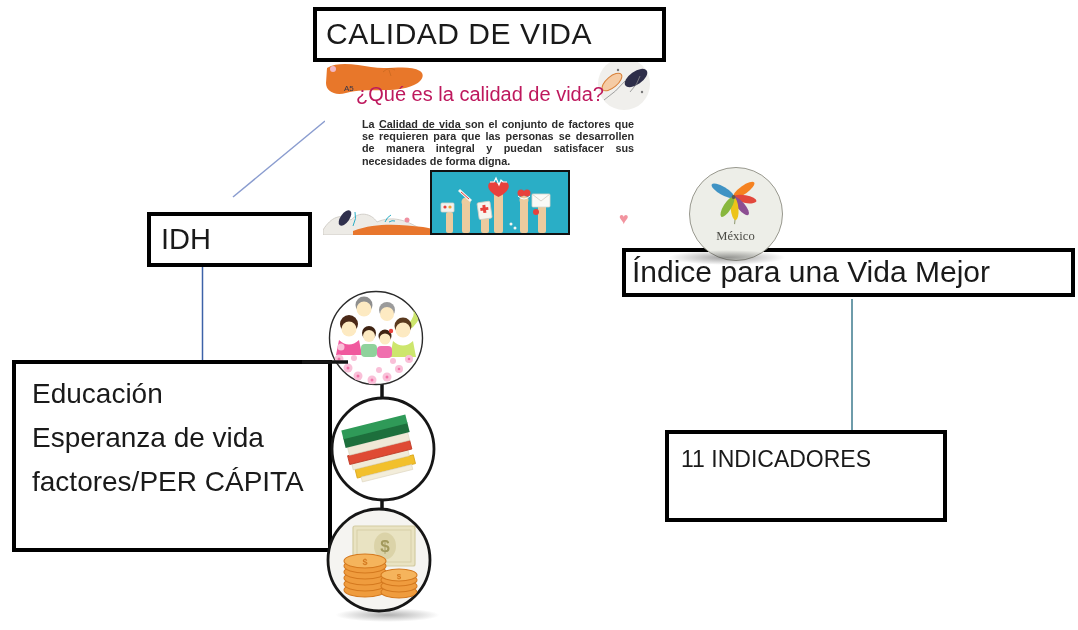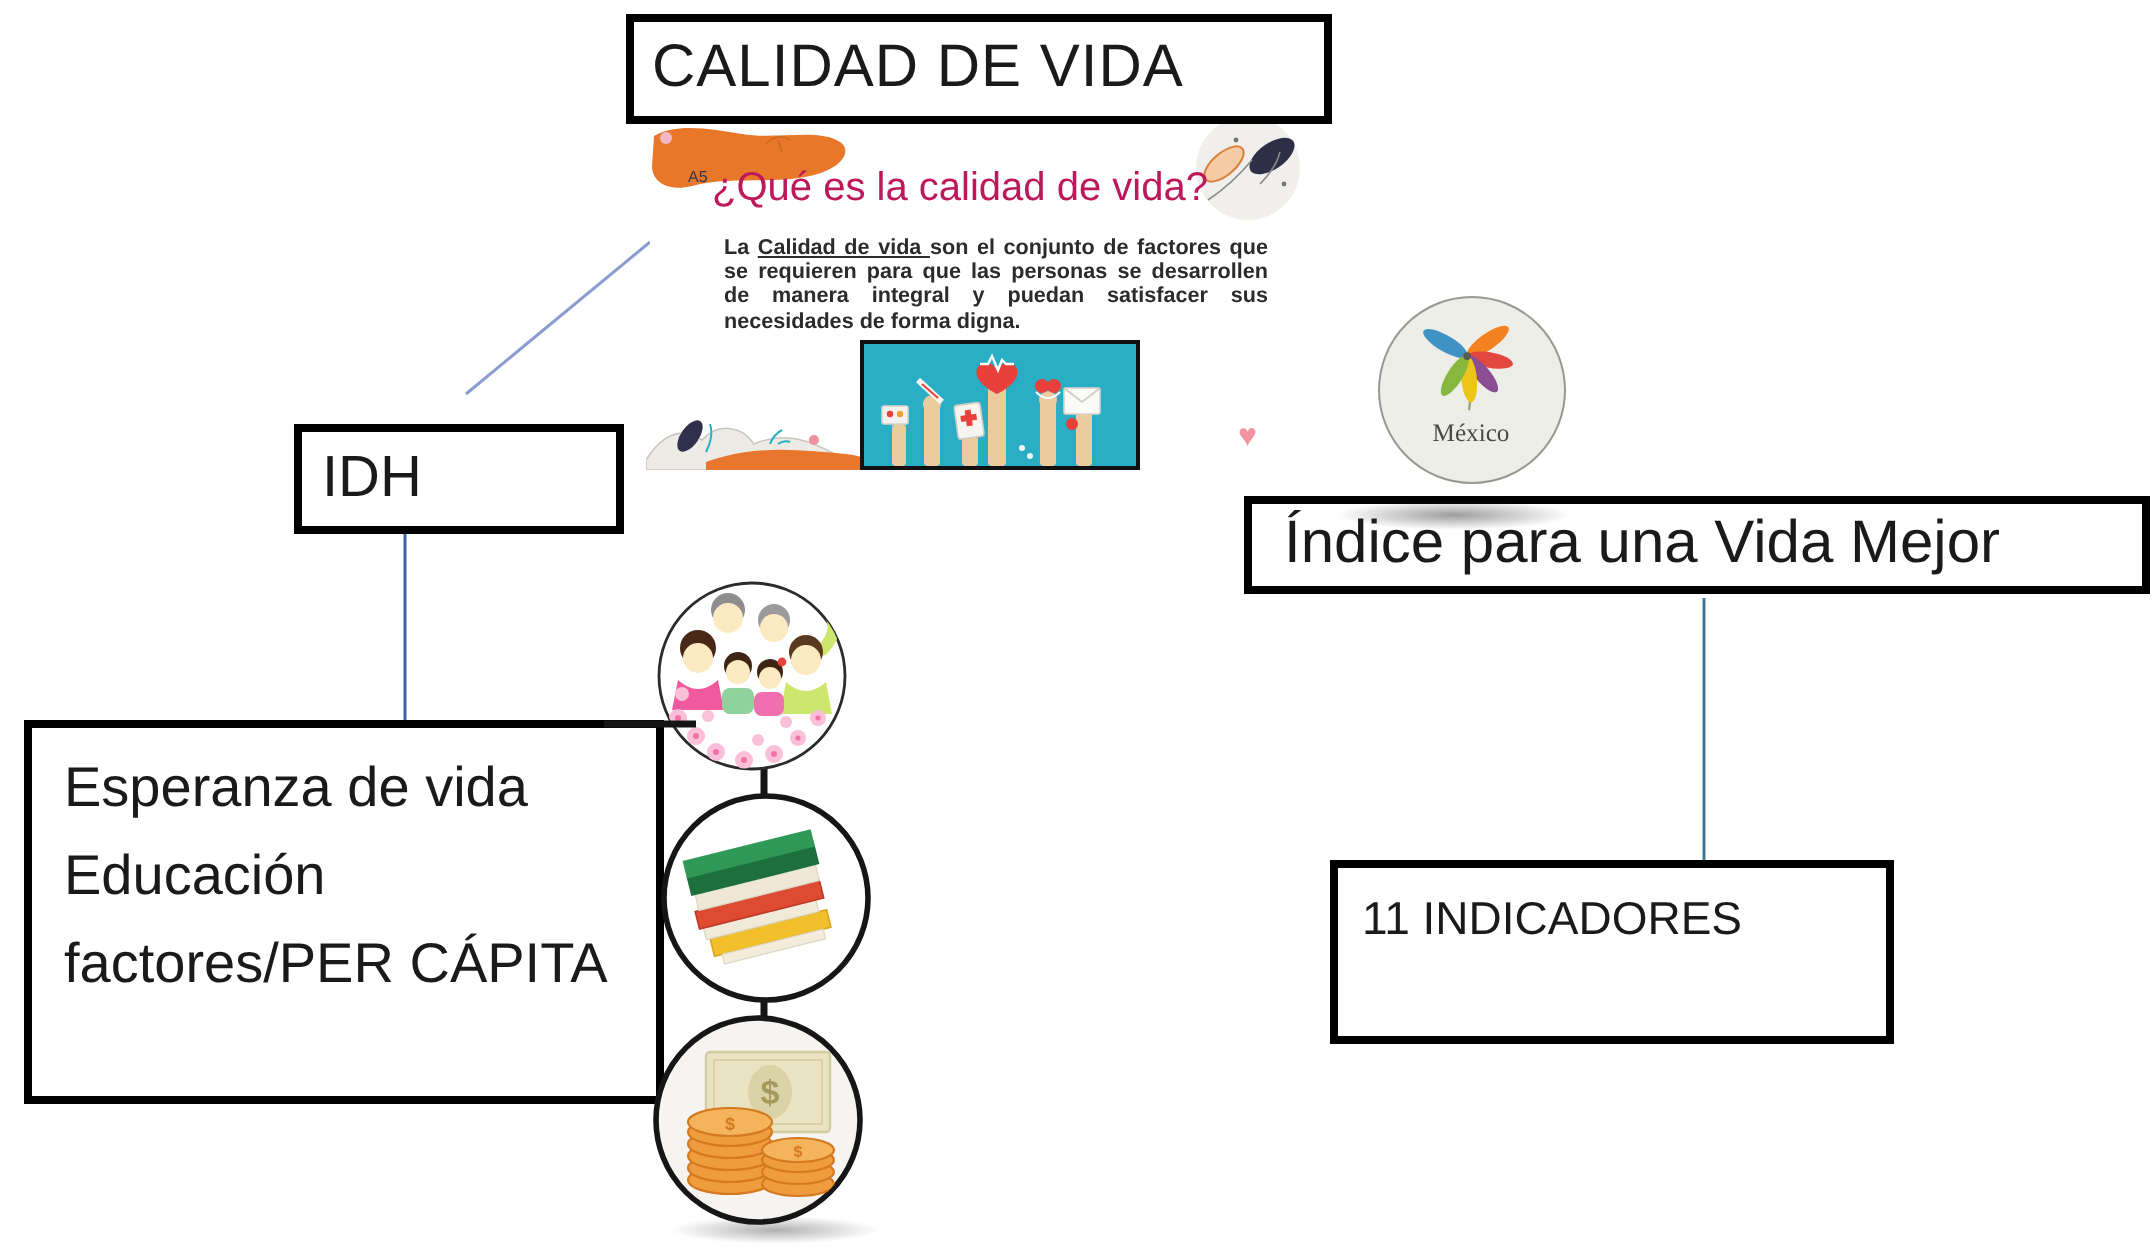"México" .logo { top: 148px -> 167px }
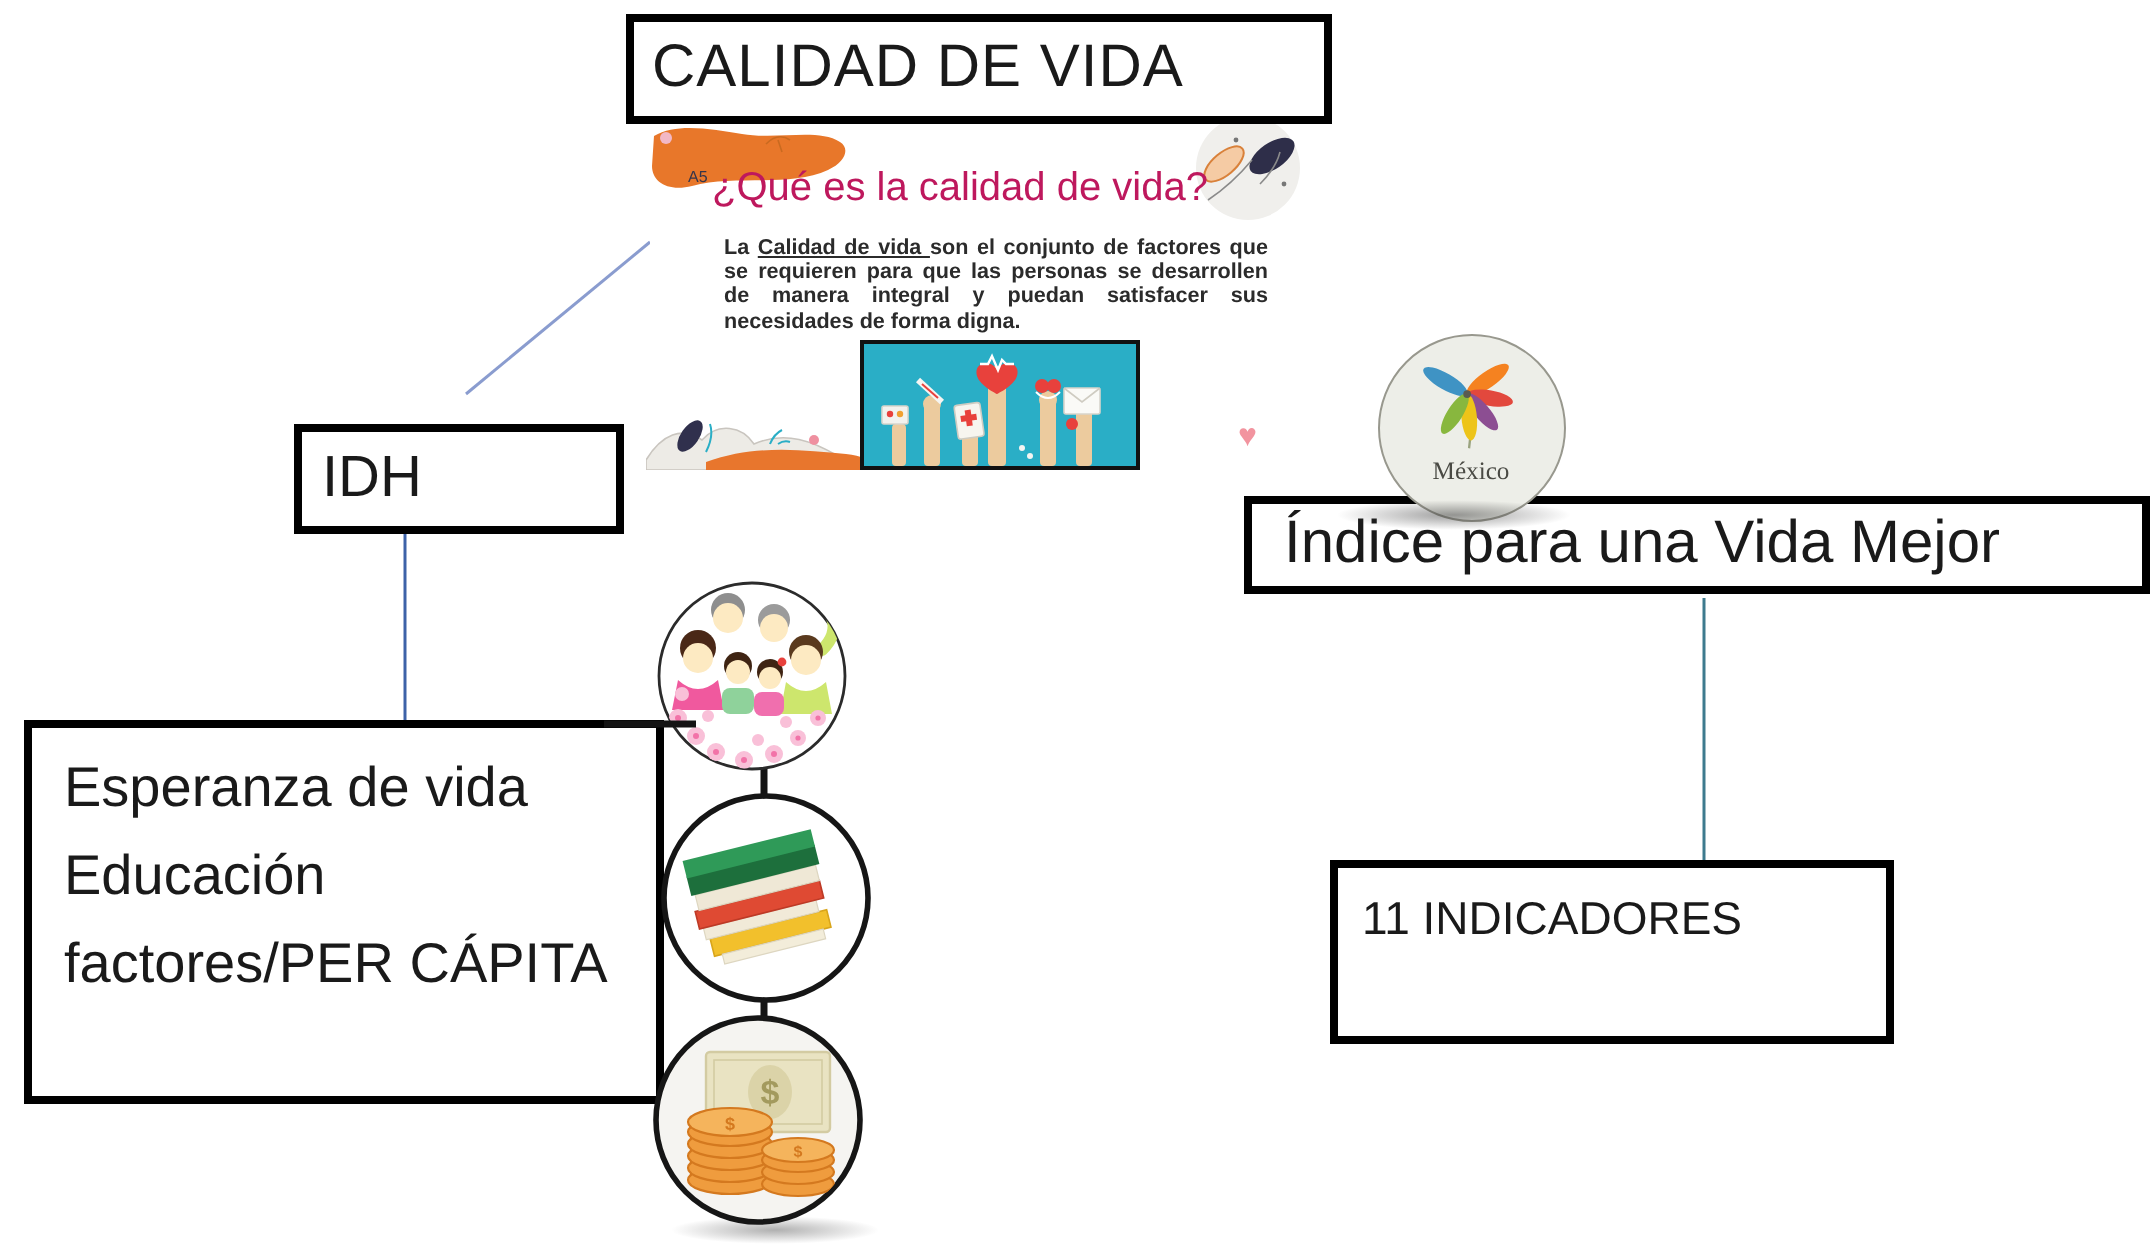"Índice para una Vida Mejor" .indice-box { padding-left: 16px -> 6px }
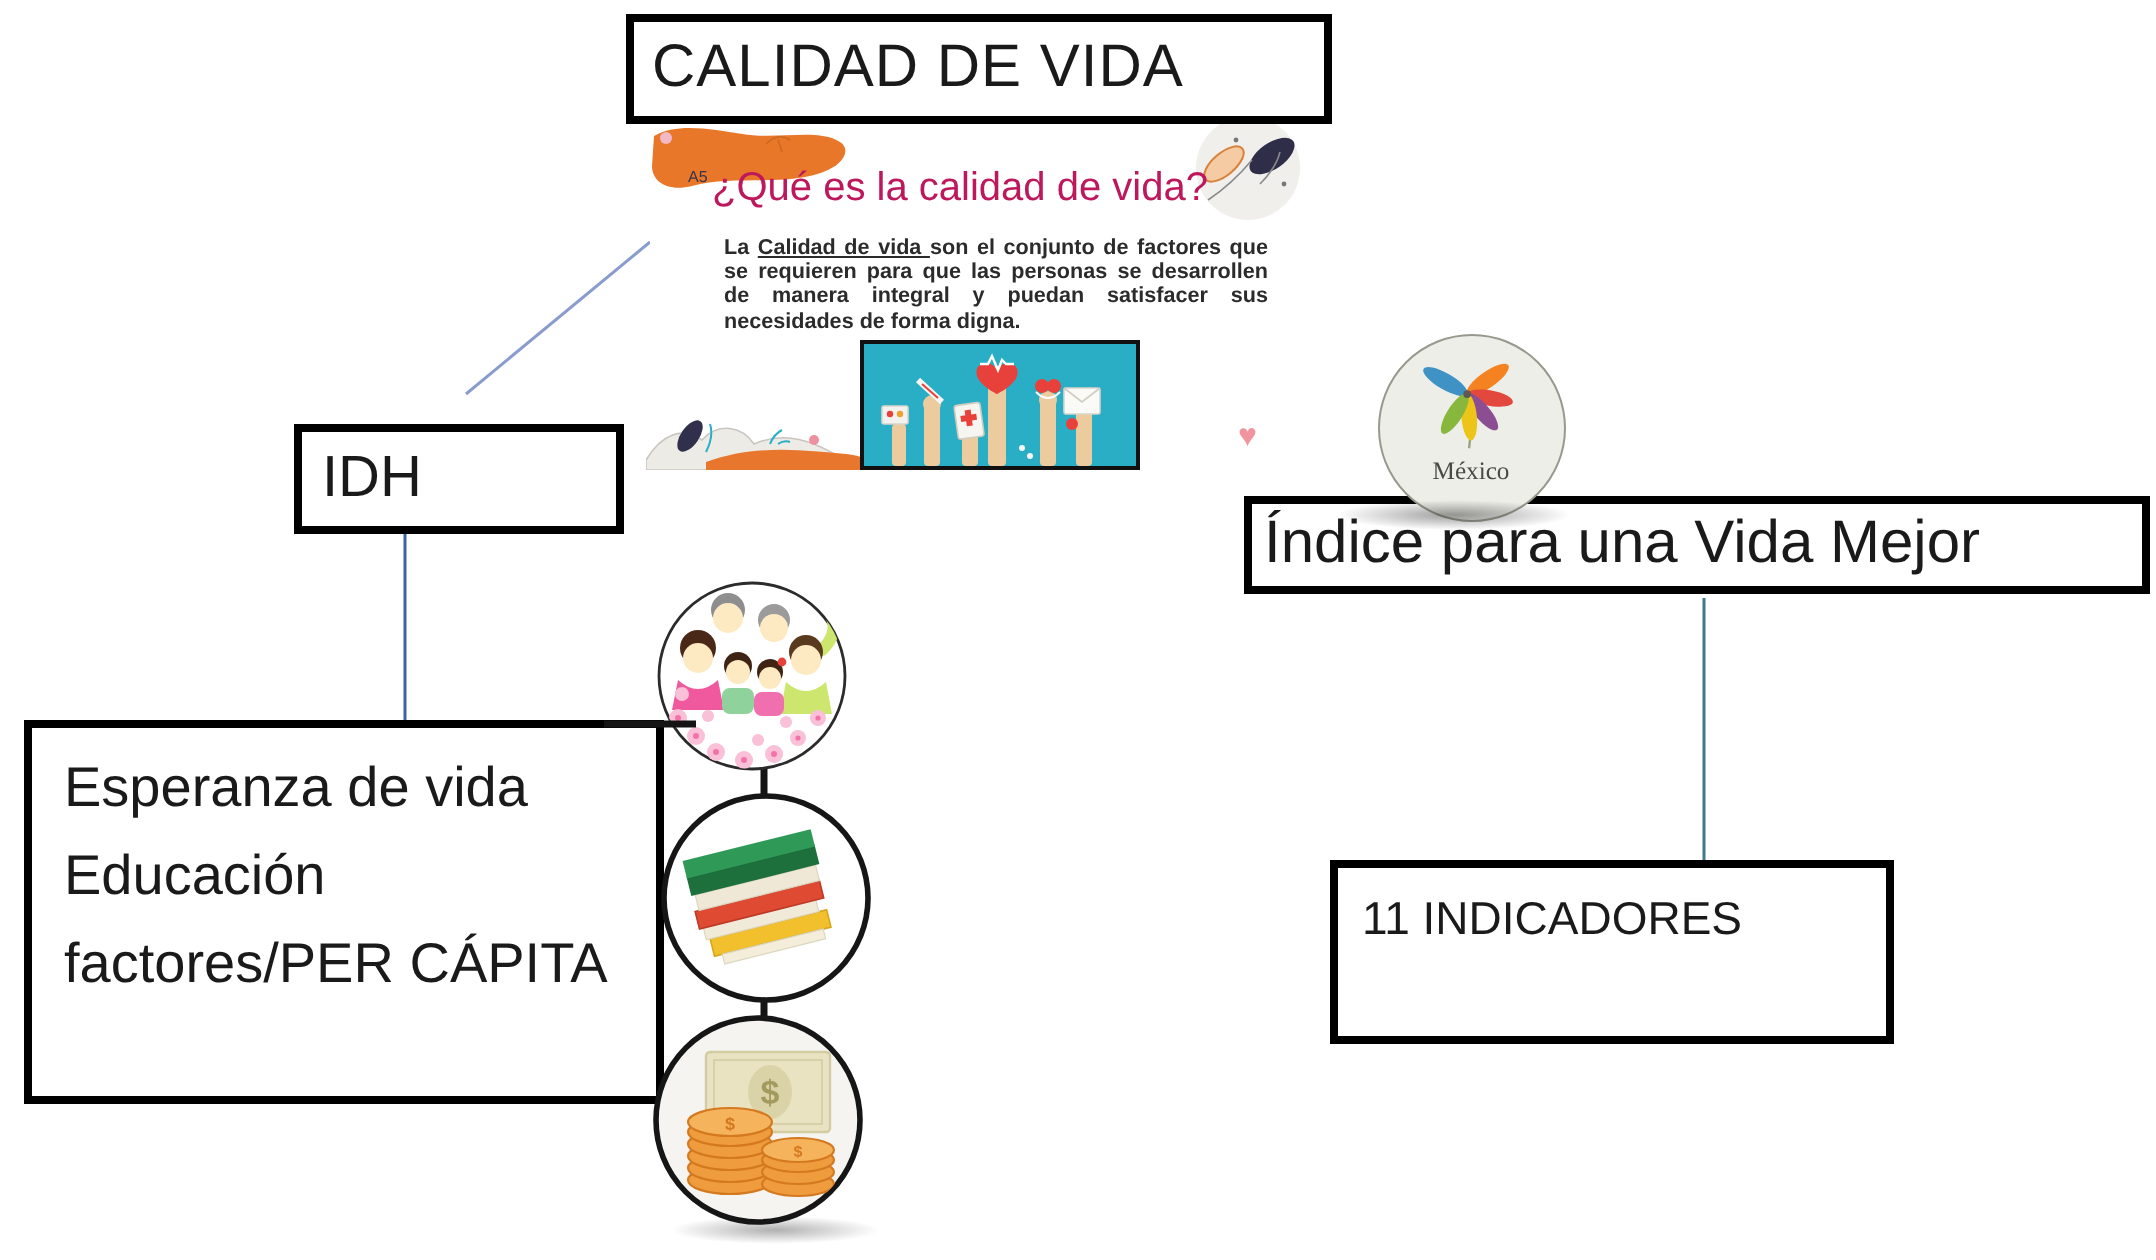"Esperanza de vida" div.bl { order: before "Educación" -> after "Educación" }
